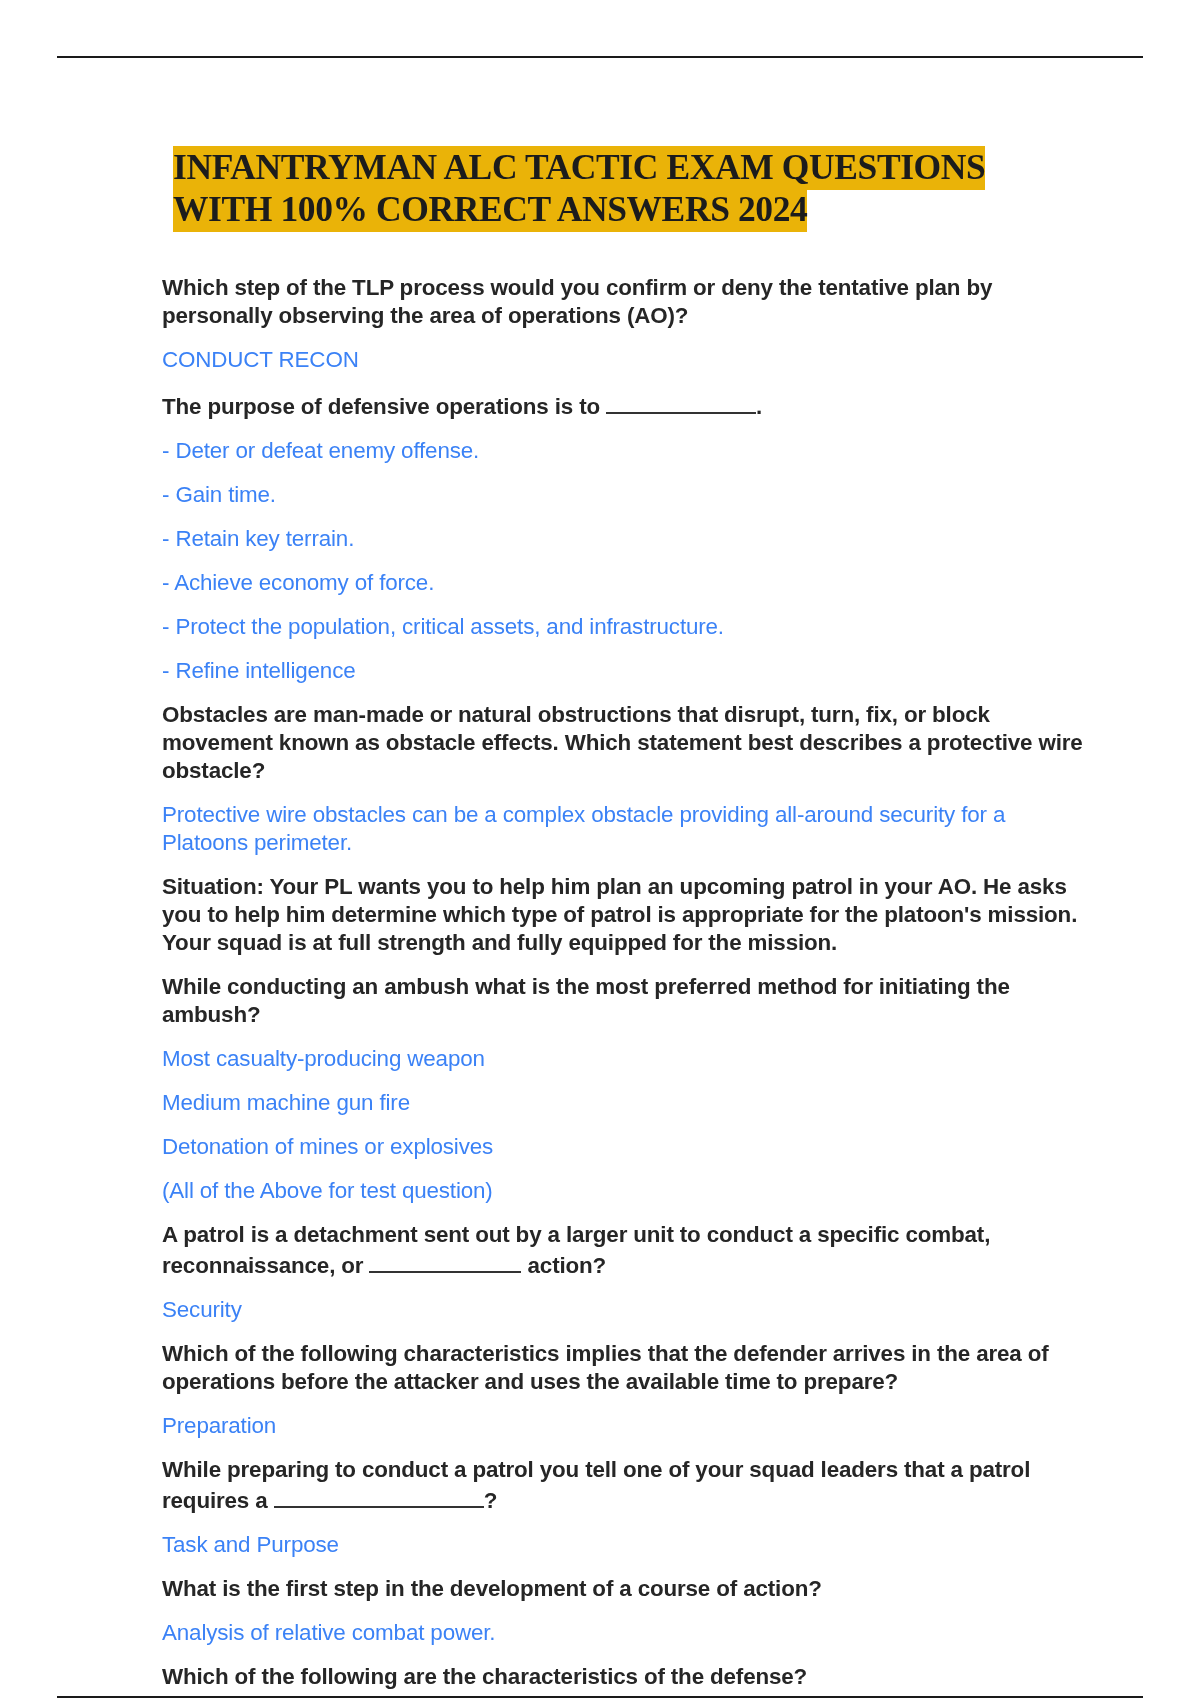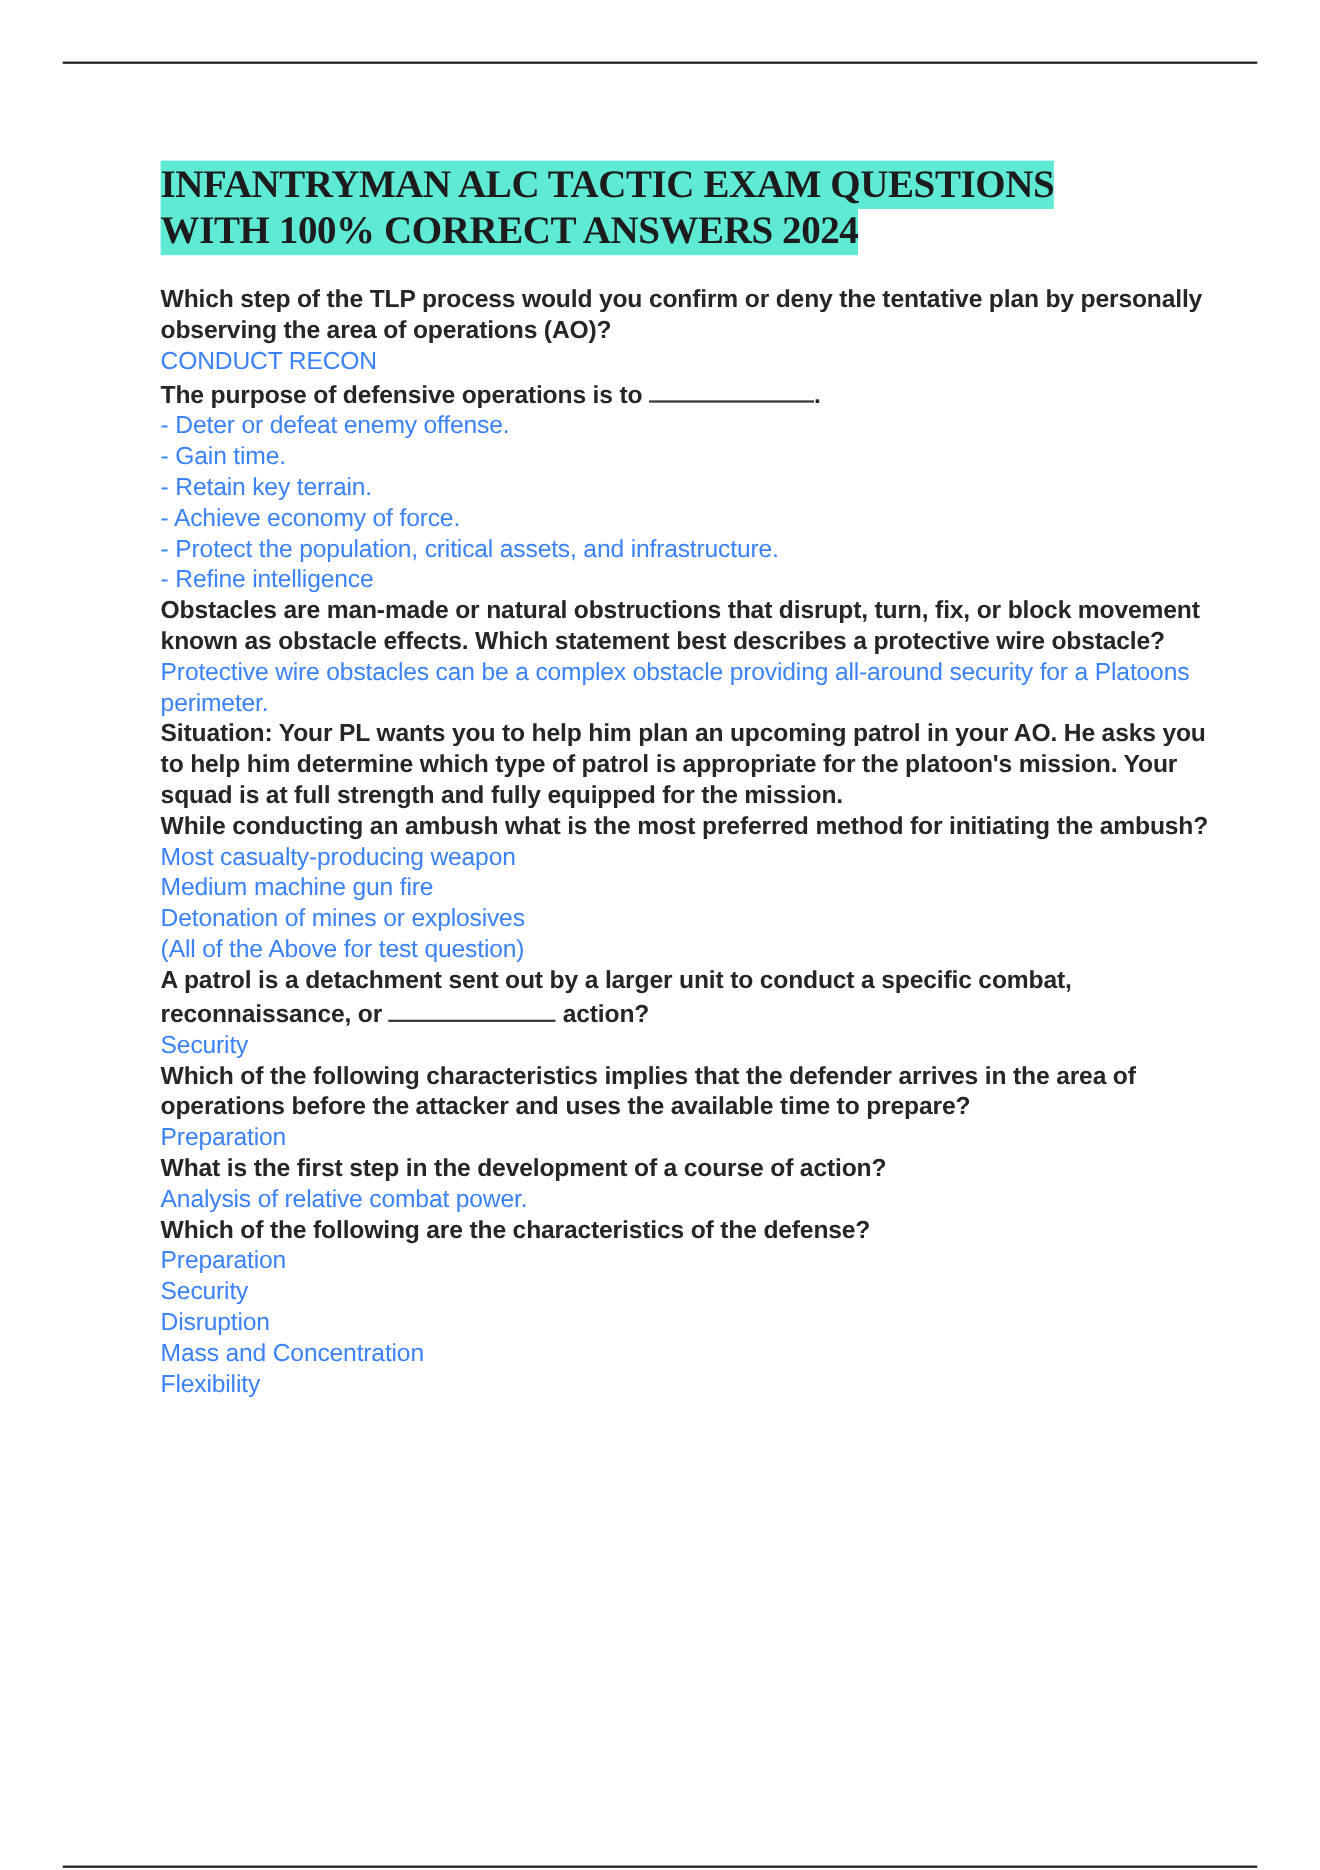"INFANTRYMAN ALC TACTIC EXAM QUESTIONS" .title .hl { background: #5eead4 -> #eab308; margin-left: none -> 27px }
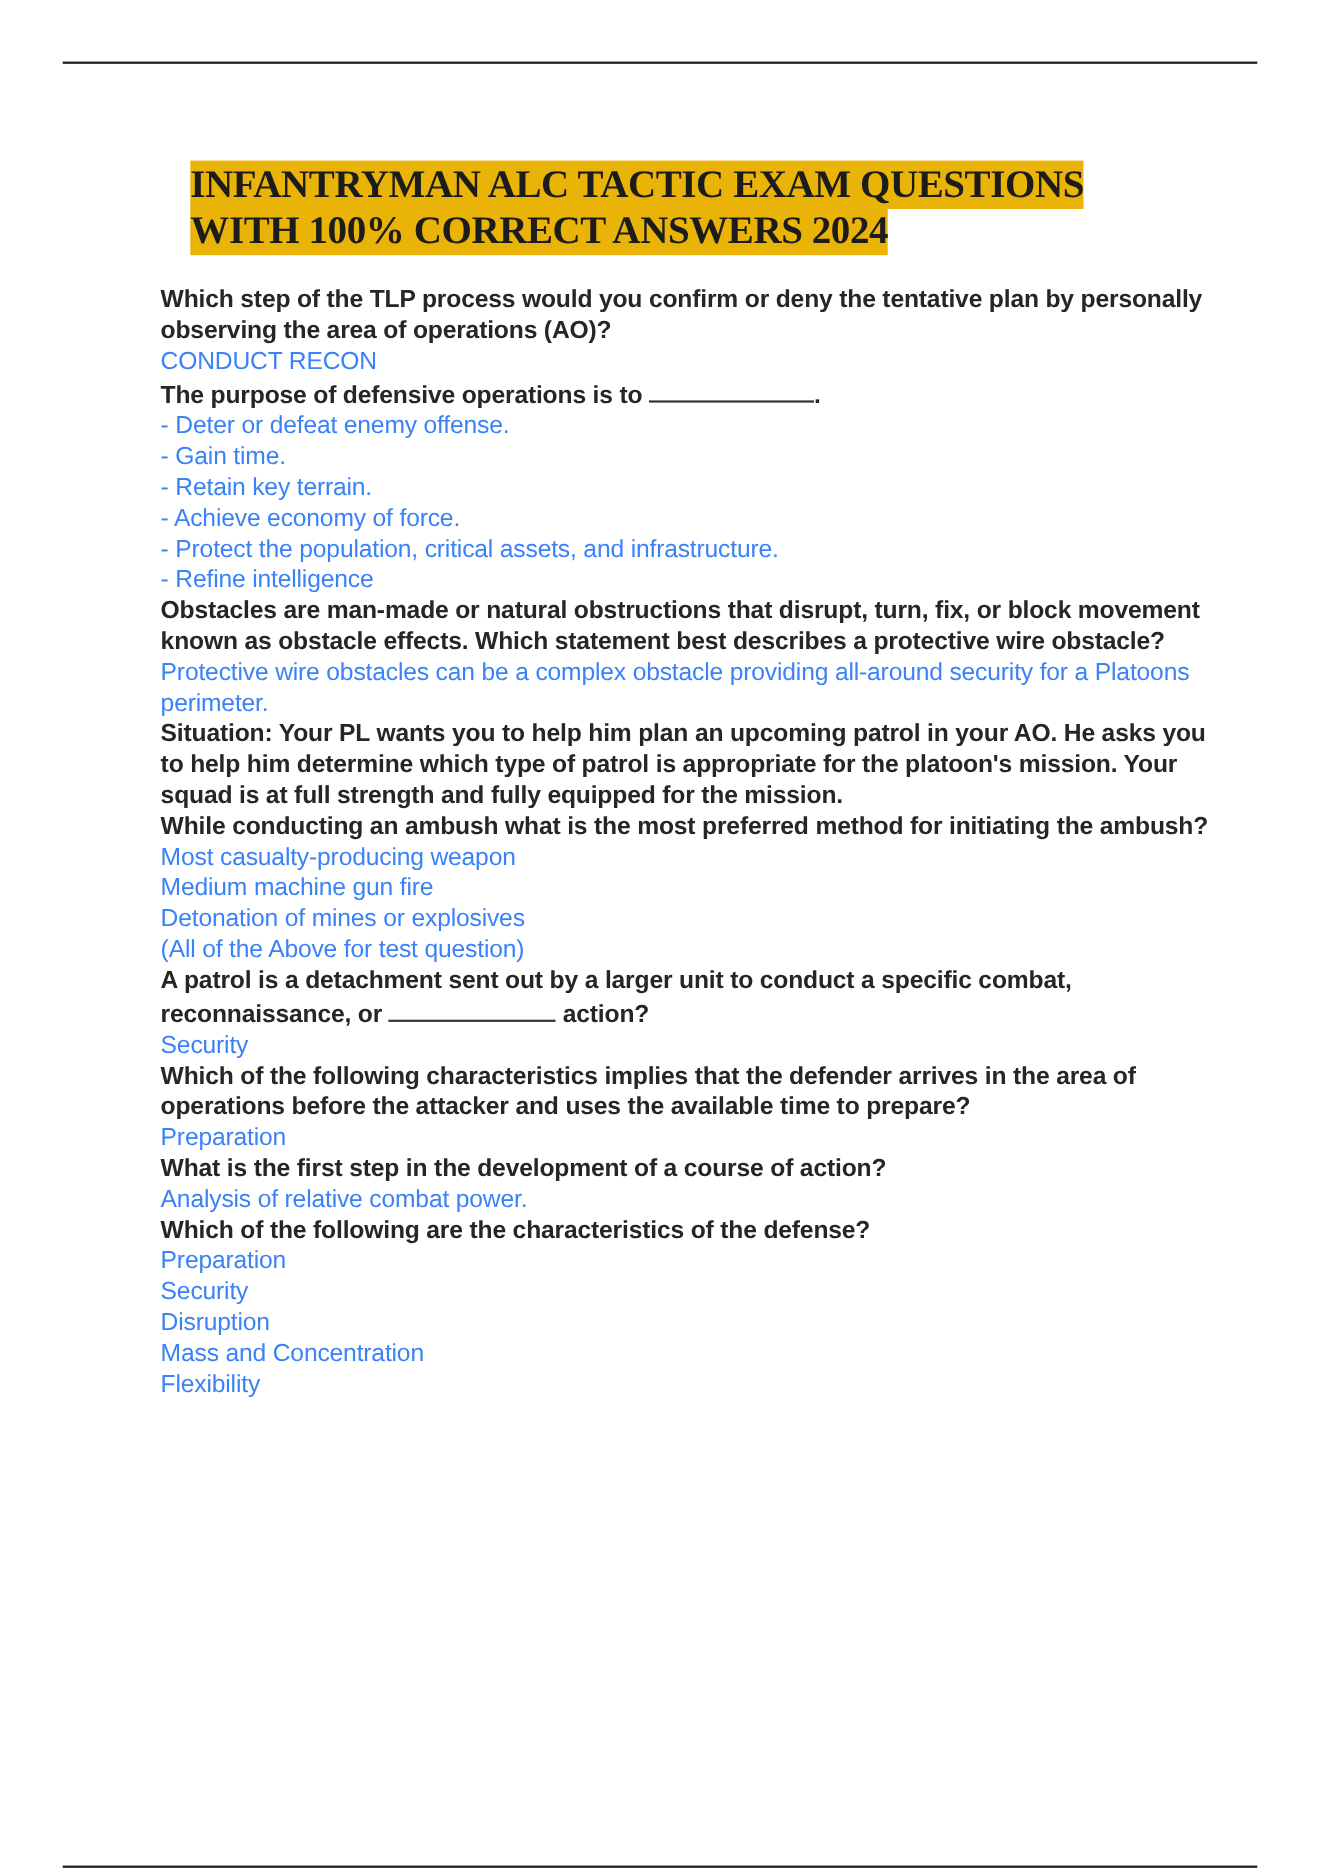"Which step of the TLP" .line { margin: 0 -> 16px }
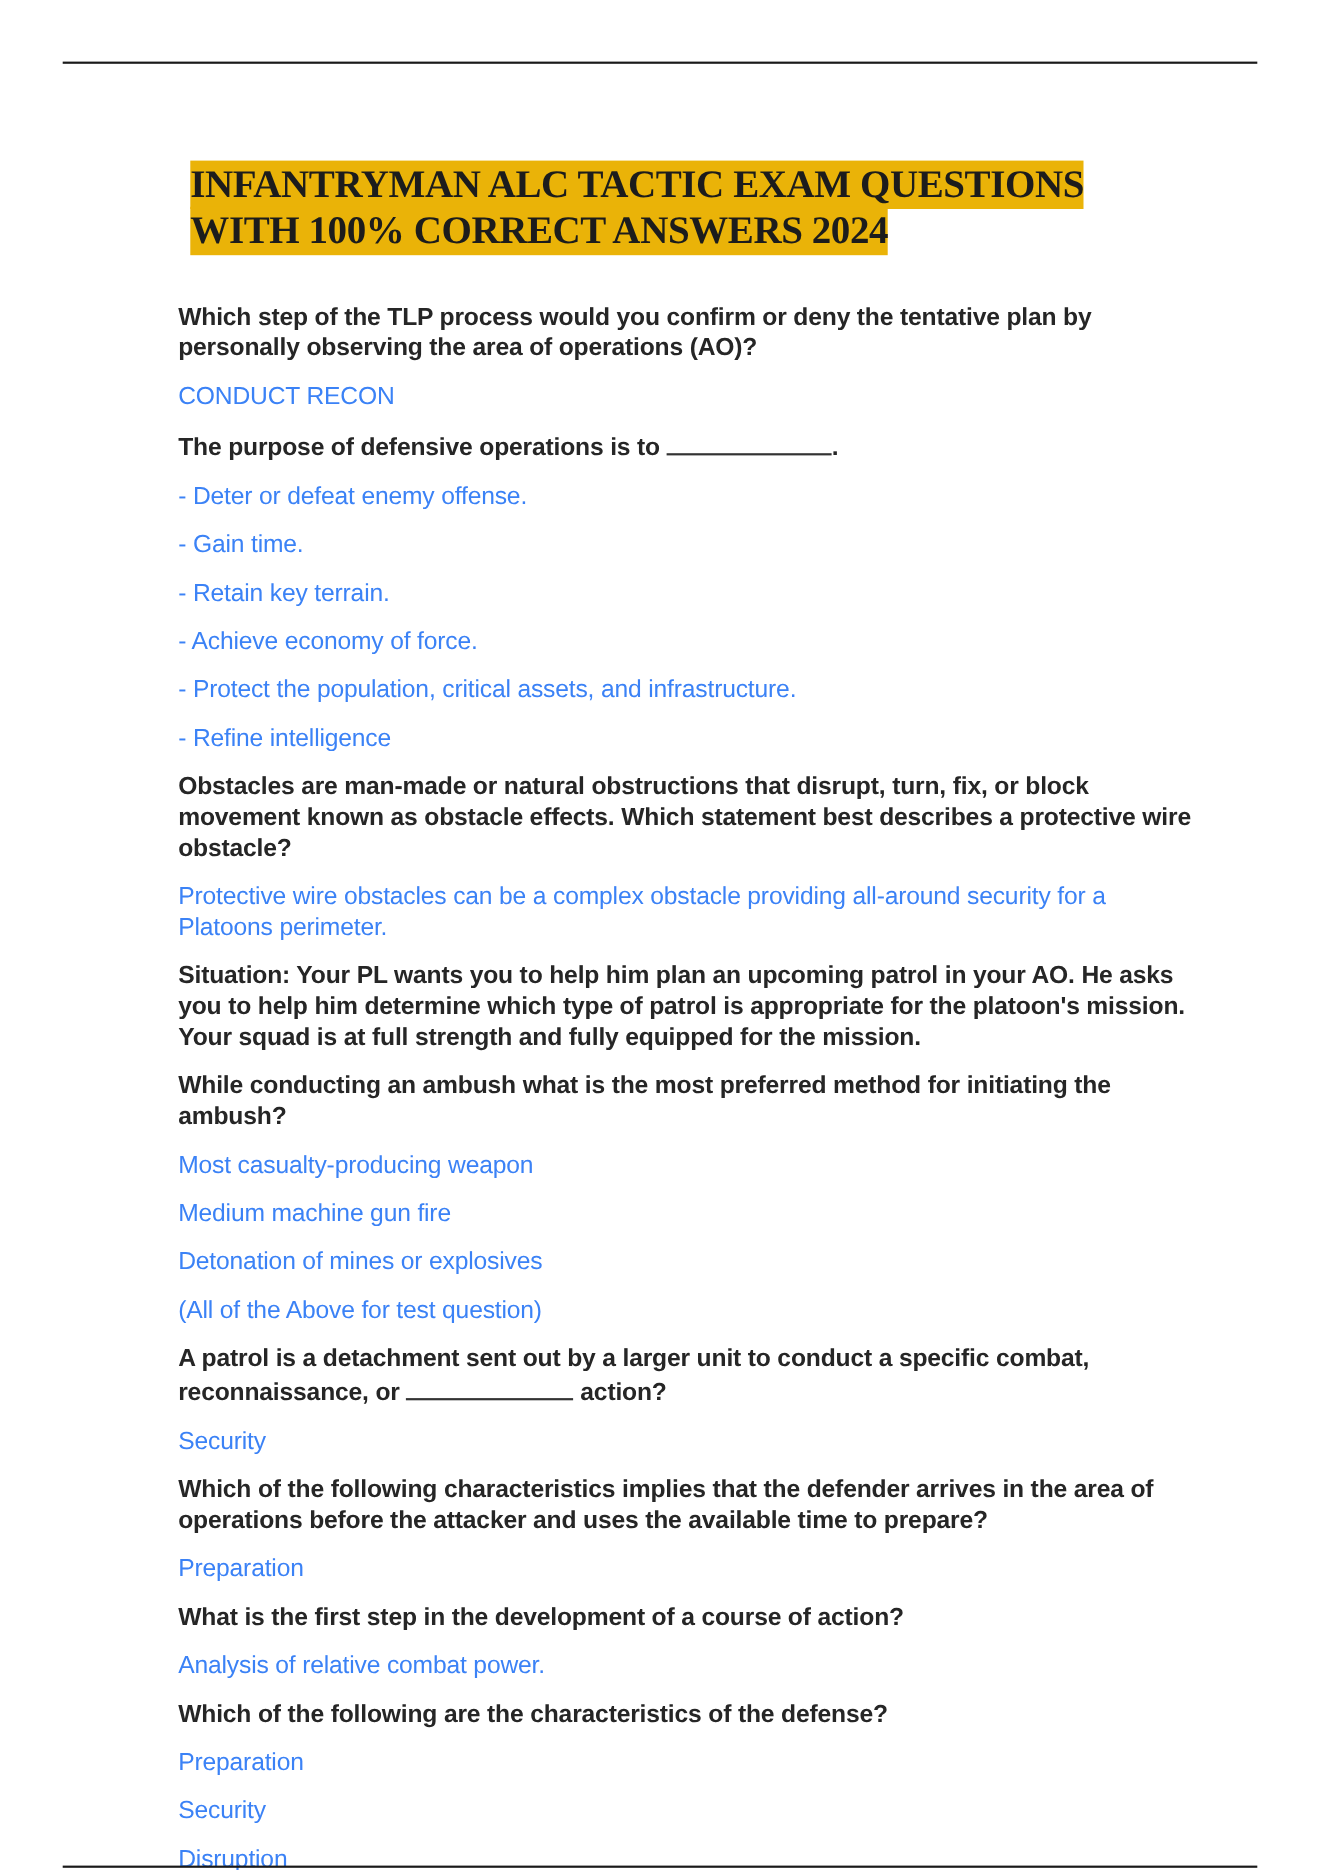"While preparing to conduct a" div { html: none -> <div> <p> <span>While preparing to conduct a patrol you tell one of your squad leaders that a patrol requires a</span> <span></span><span>?</span> </p> <p>Task and Purpose</p> </div> }
